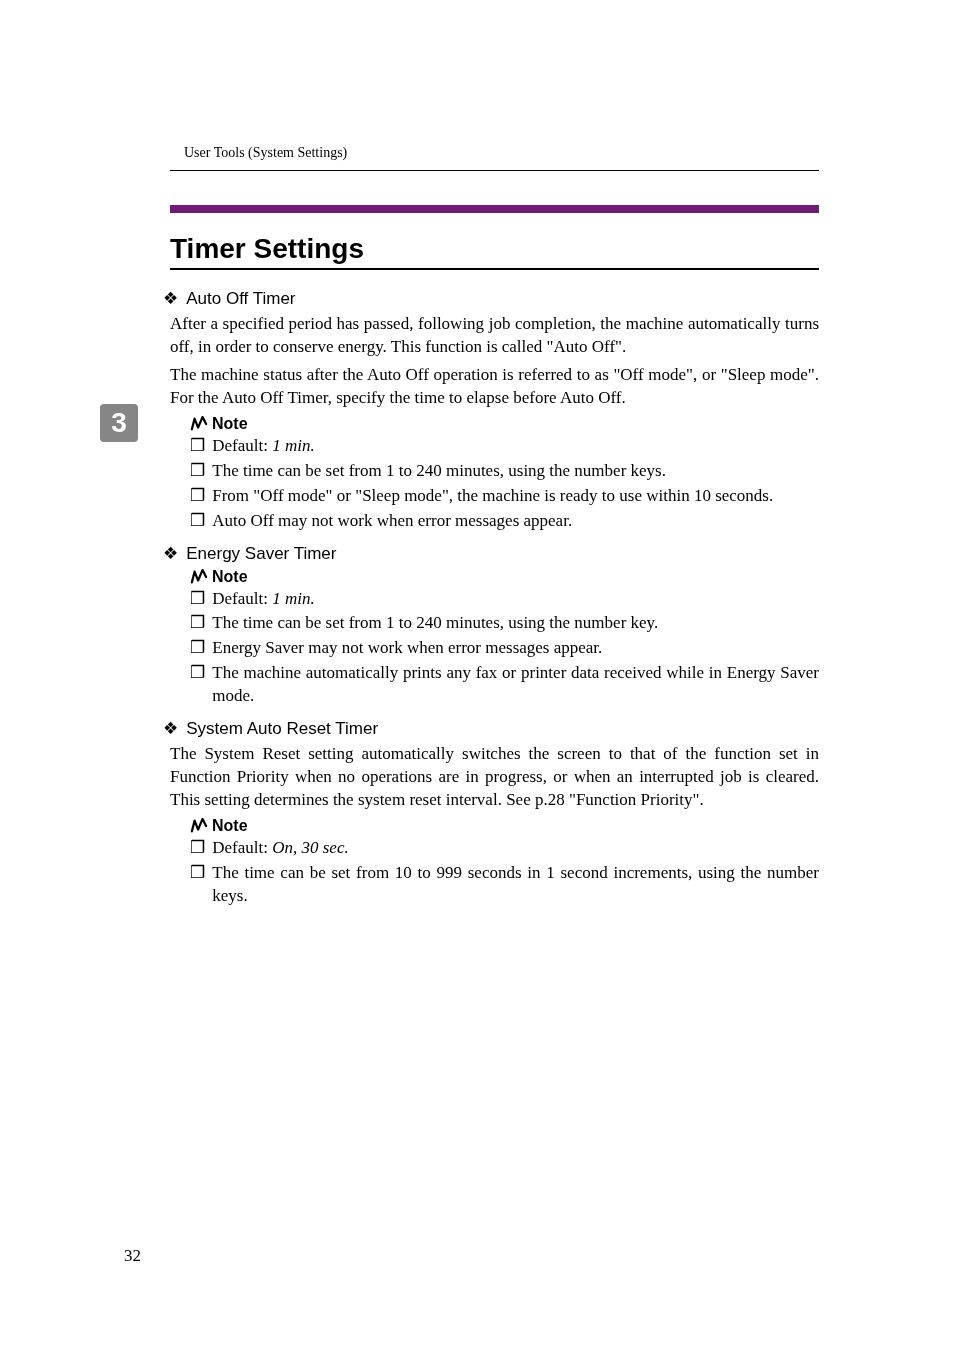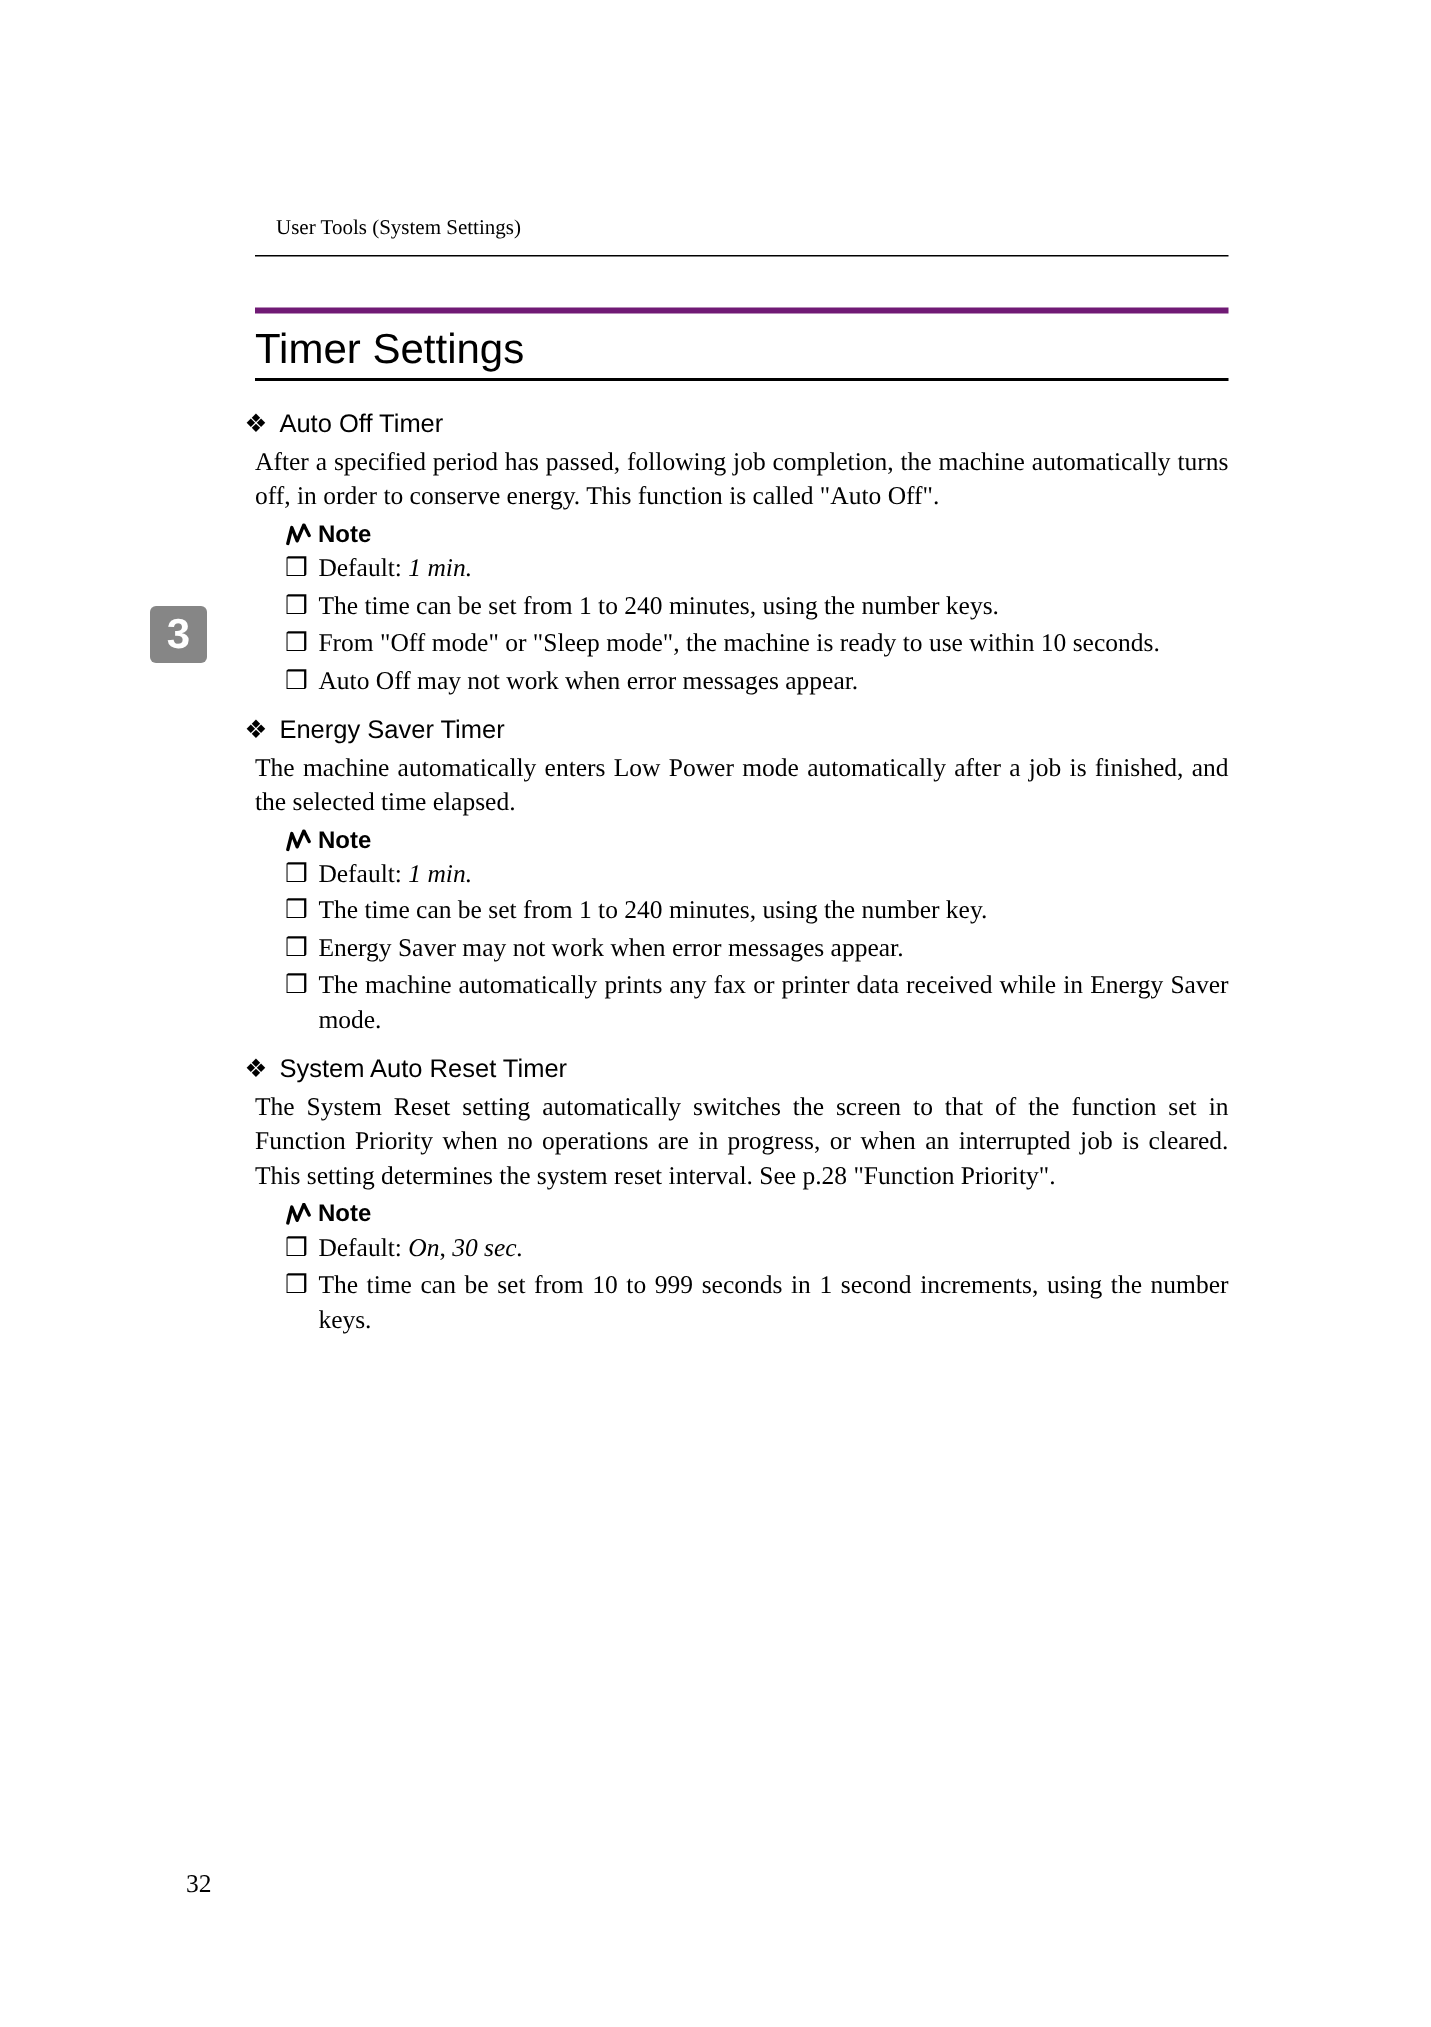"Timer Settings" h1.section-title { border-top: 4px solid #701a75 -> 8px solid #701a75; font-weight: normal -> bold; padding: 8px 0 3px 0 -> 20px 0 3px 0 }
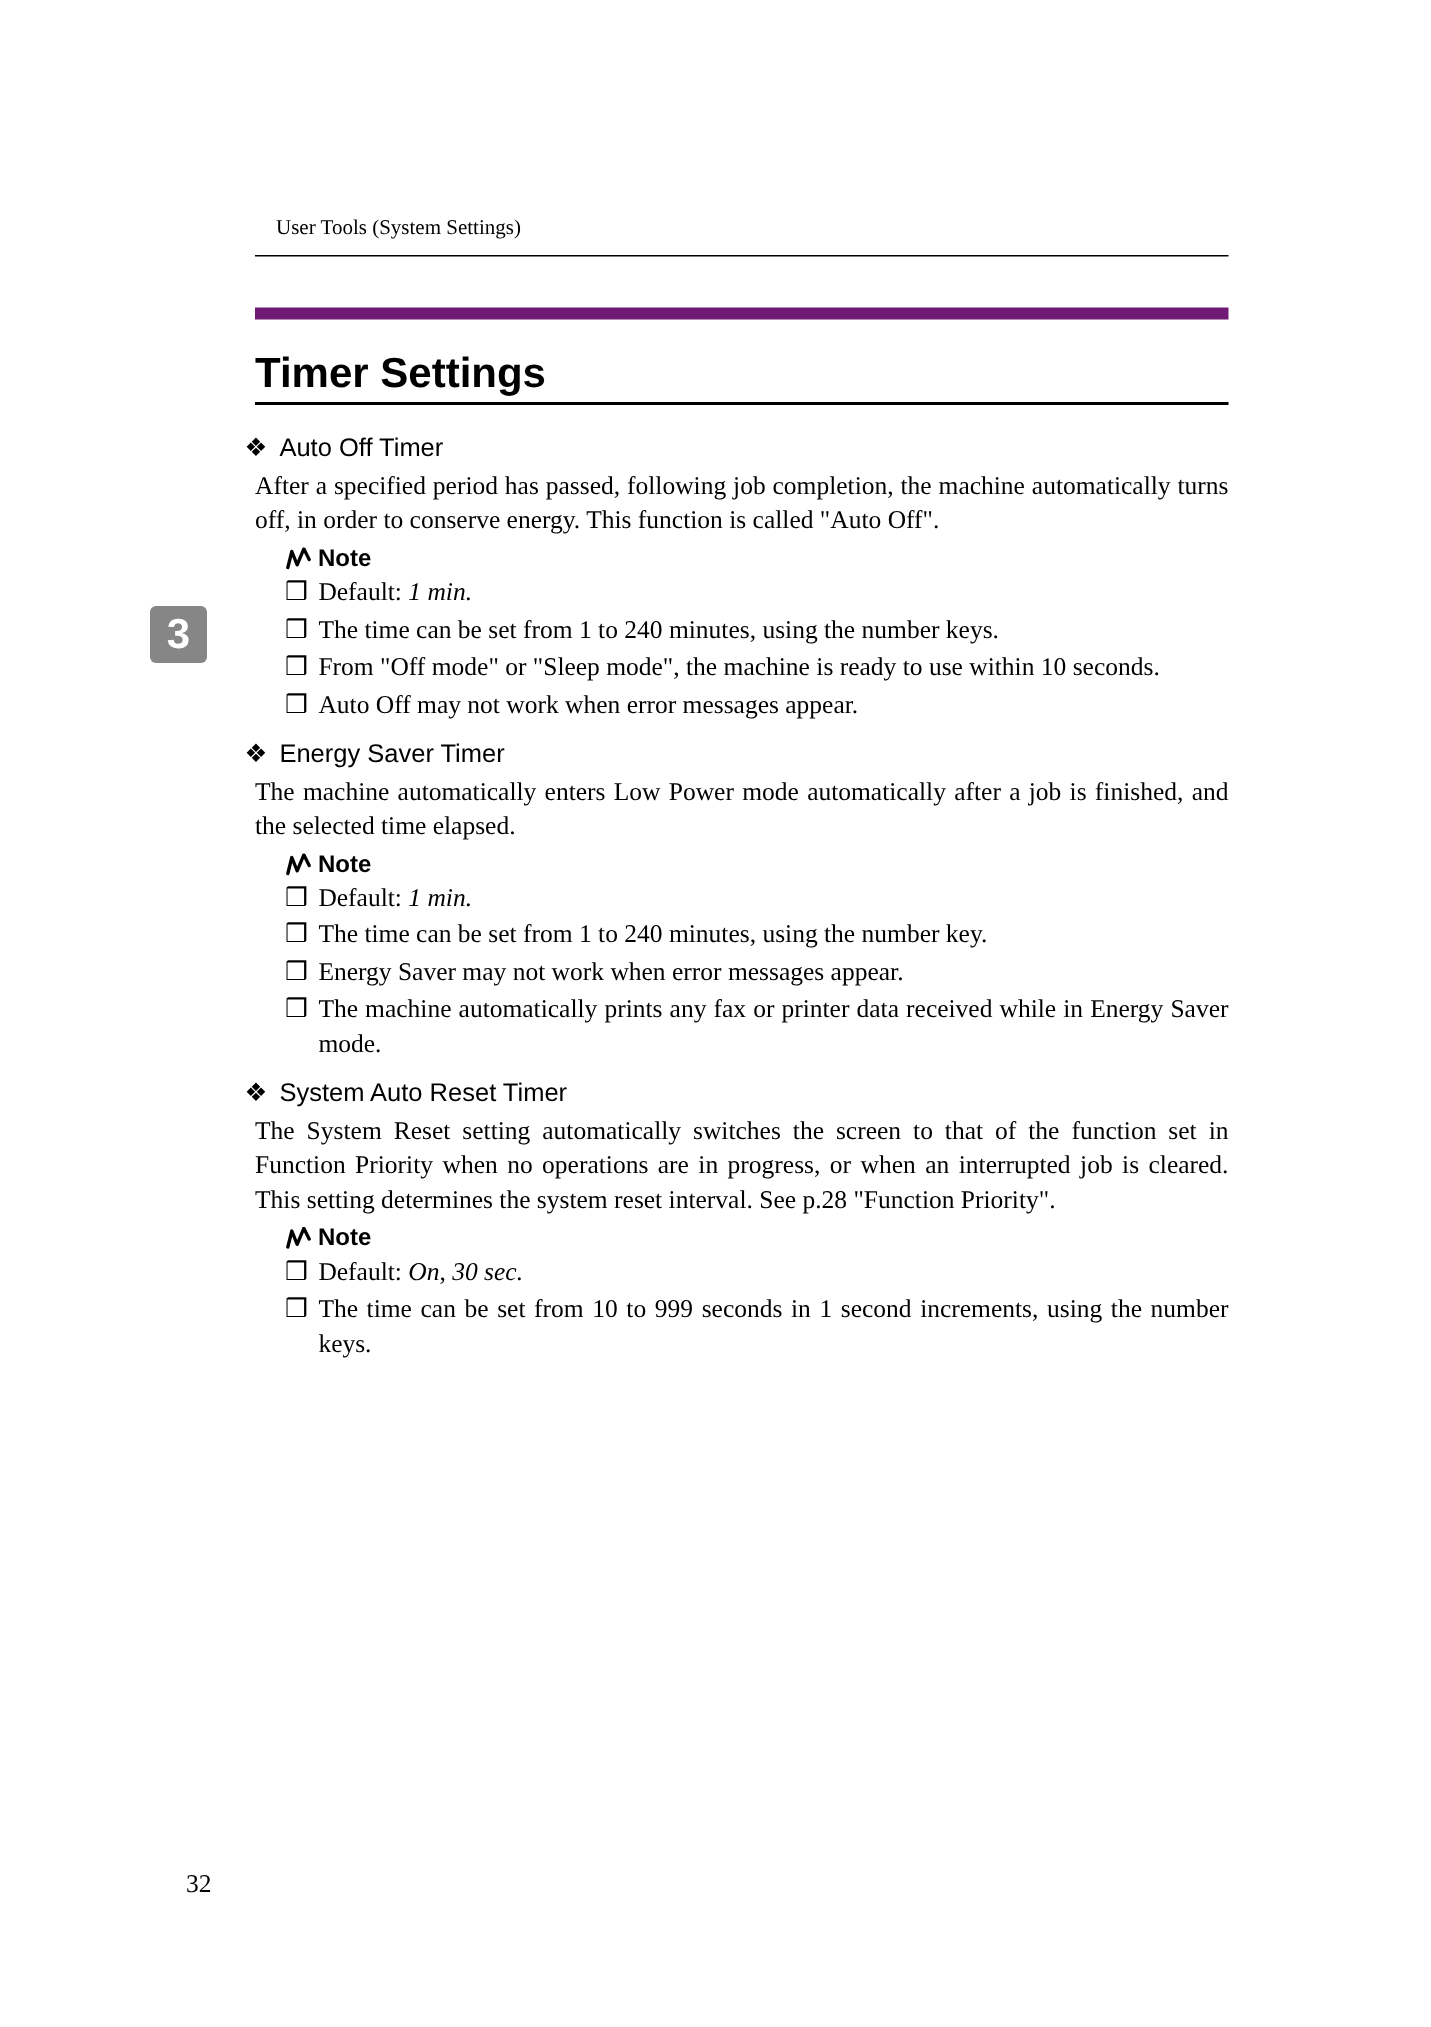"The machine status after the" p.item-desc { html: none -> <p>The machine status after the Auto Off operation is referred to as "Off mode", or "Sleep mode". For the Auto Off Timer, specify the time to elapse before Auto Off.</p> }
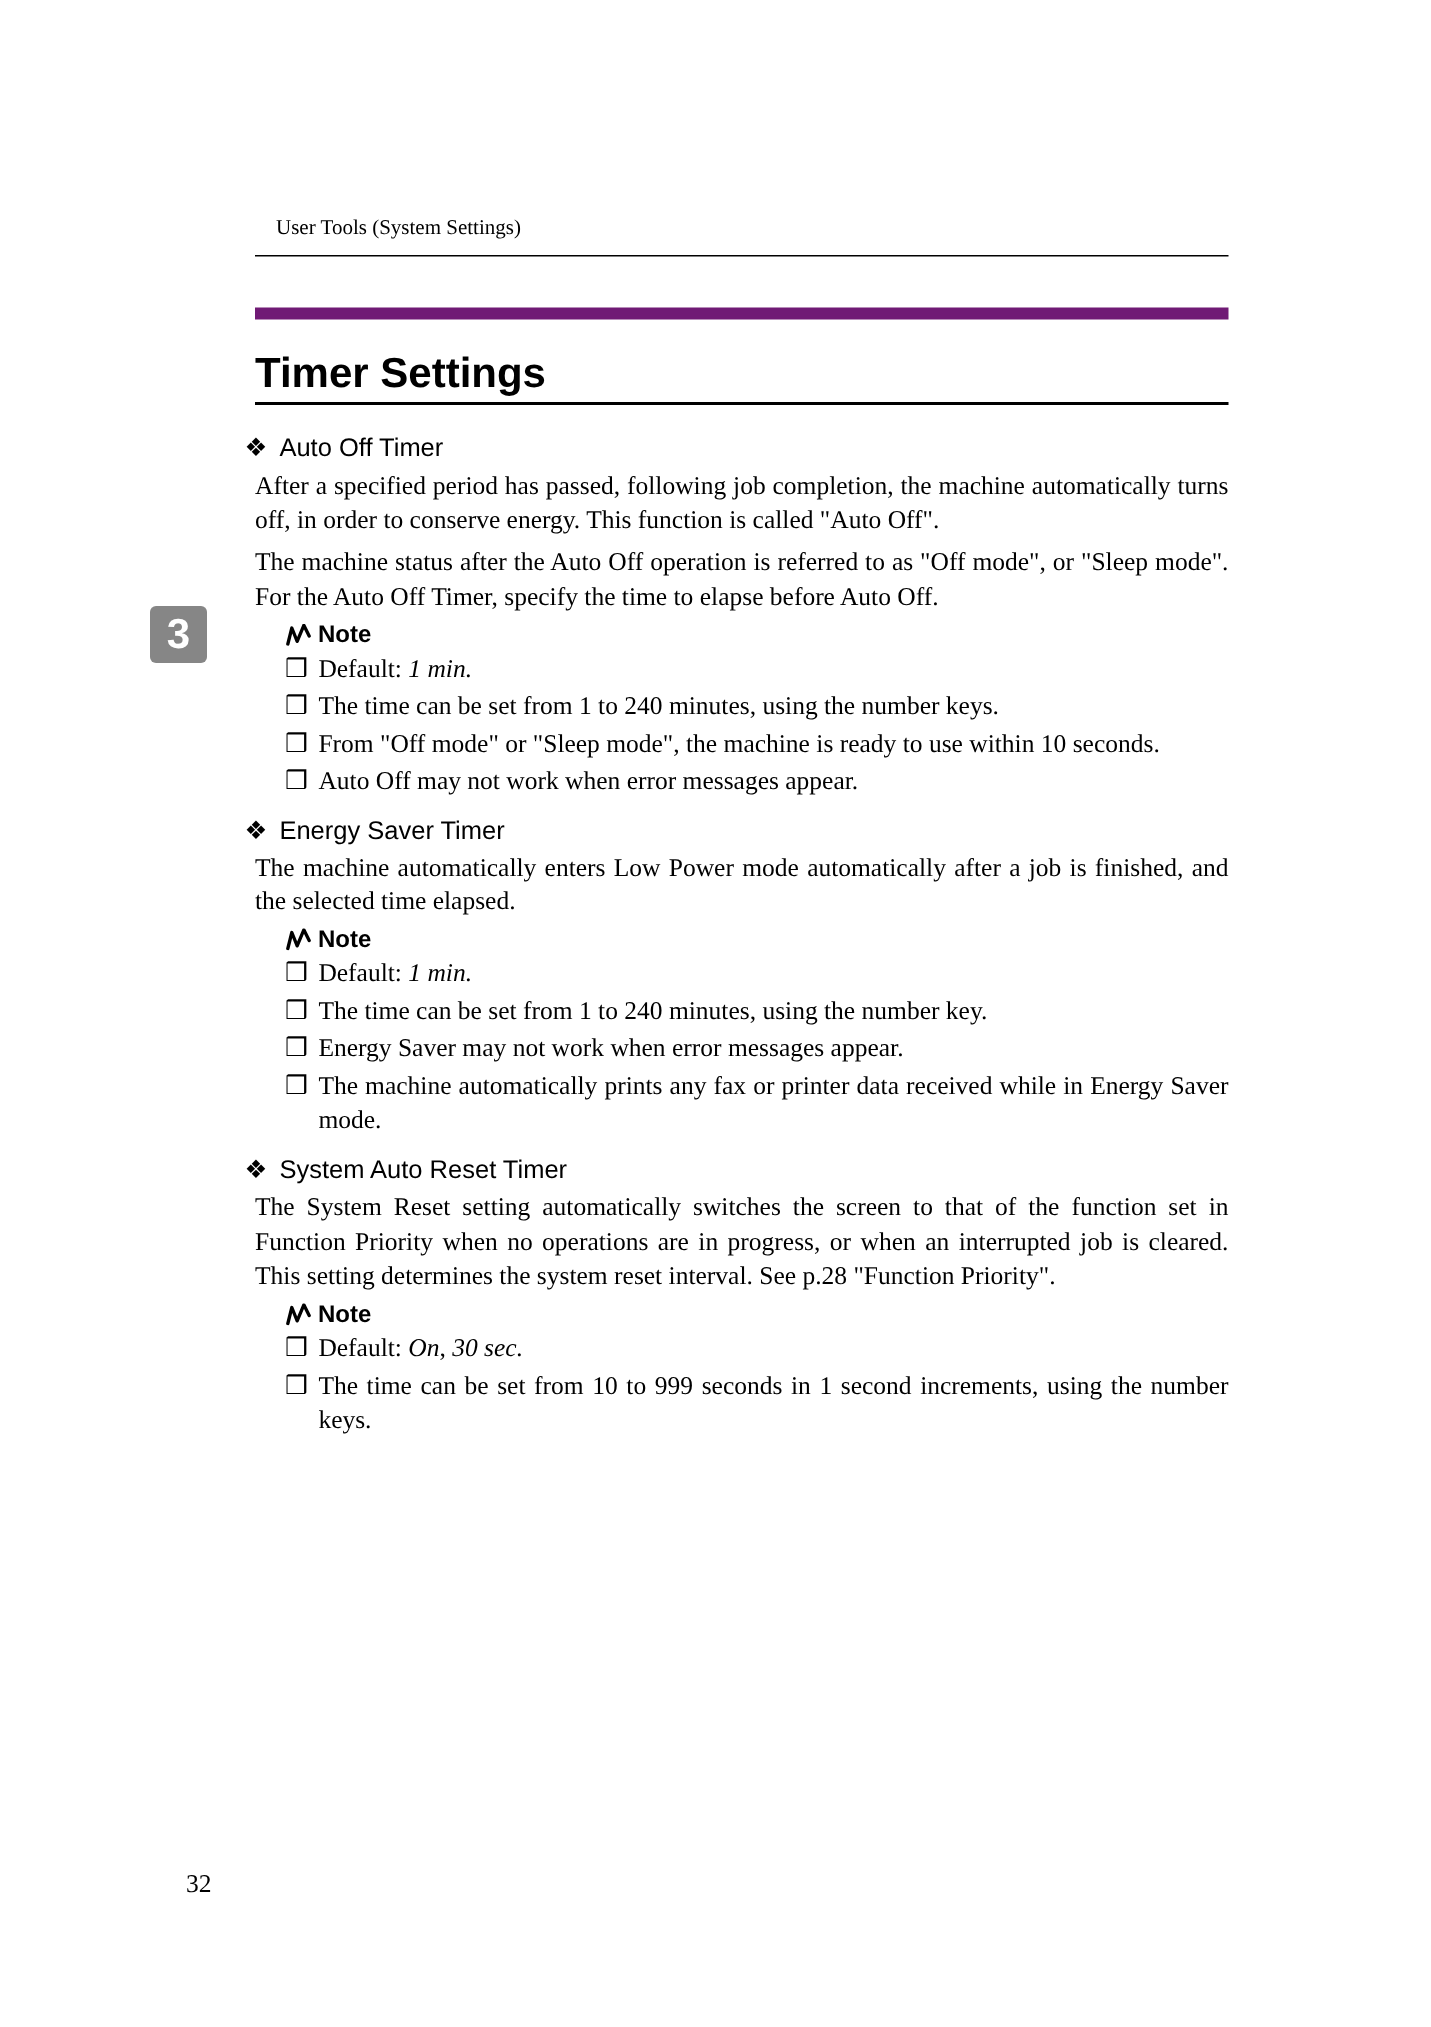"The machine automatically enters Low" p.item-desc { html: <p>The machine automatically enters Low Power mode automatically after a job is finished, and the selected time elapsed.</p> -> none }
